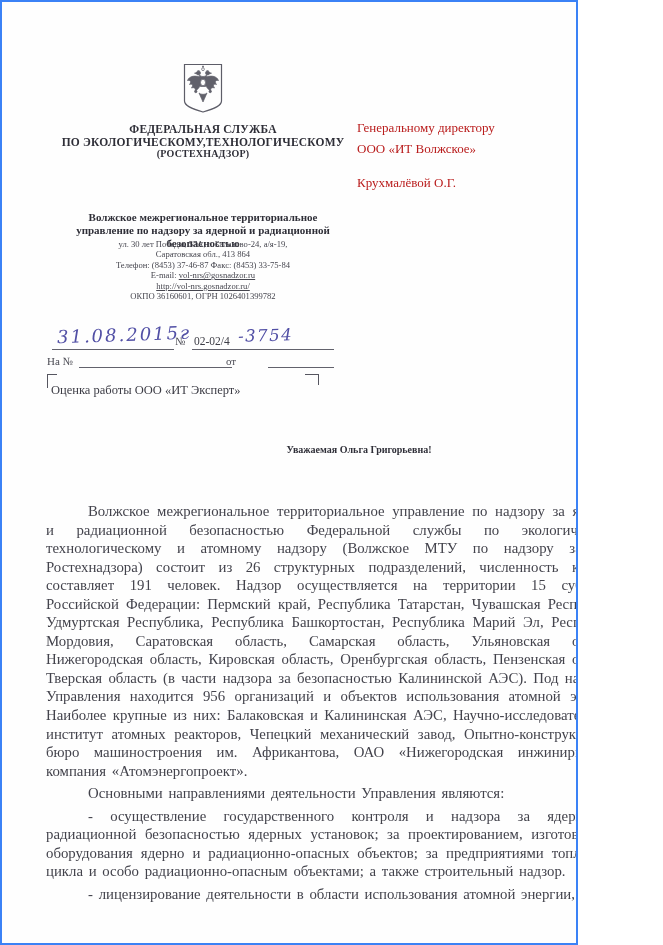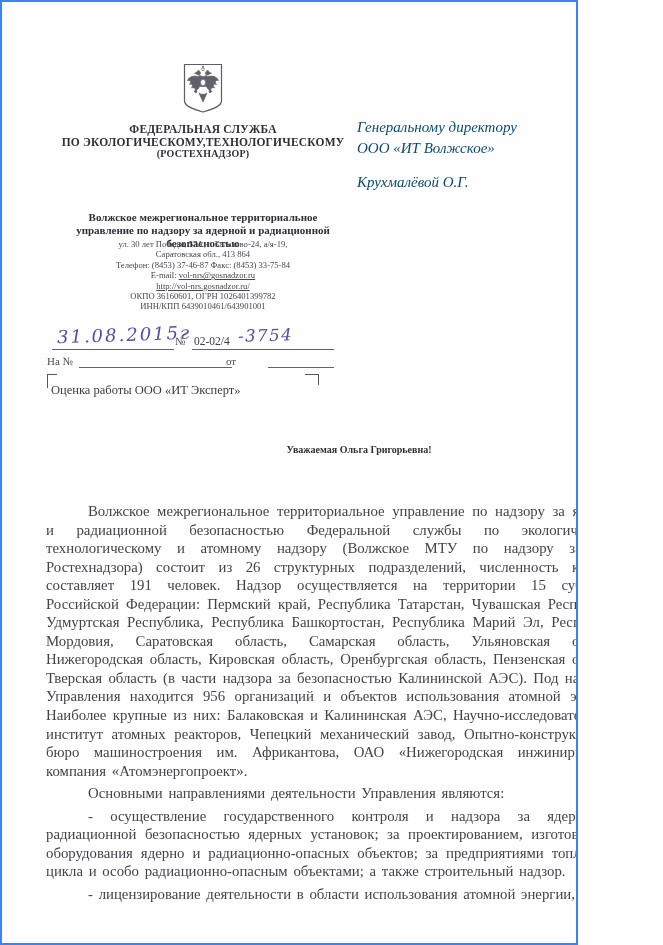"Генеральному директору" .recipient { color: #0c4a6e -> #b91c1c; font-size: 15px -> 13px; font-style: italic -> none }
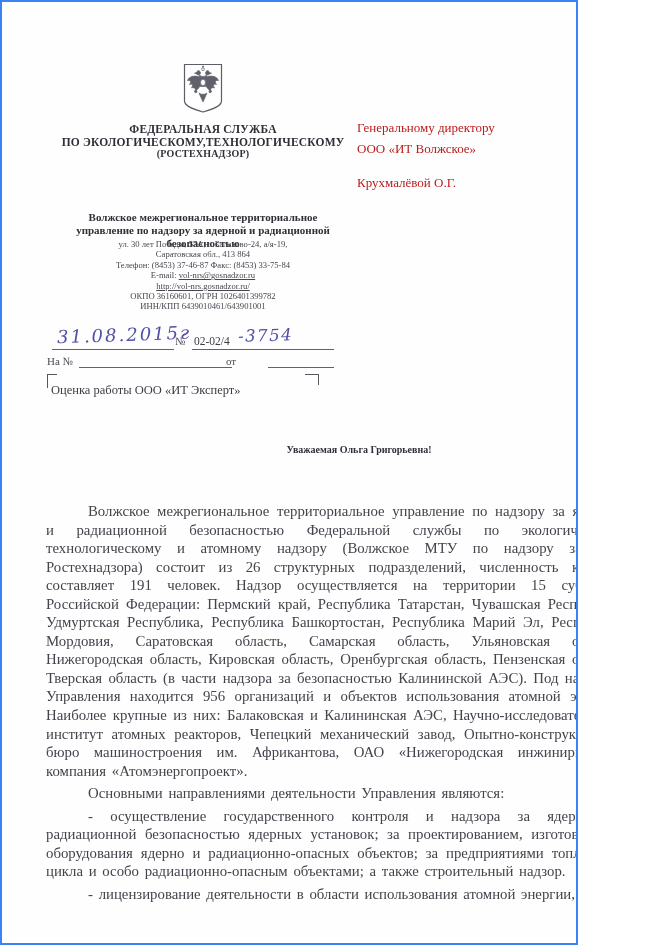"ИНН/КПП 6439010461/643901001" div { html: <div>ИНН/КПП 6439010461/643901001</div> -> none }
